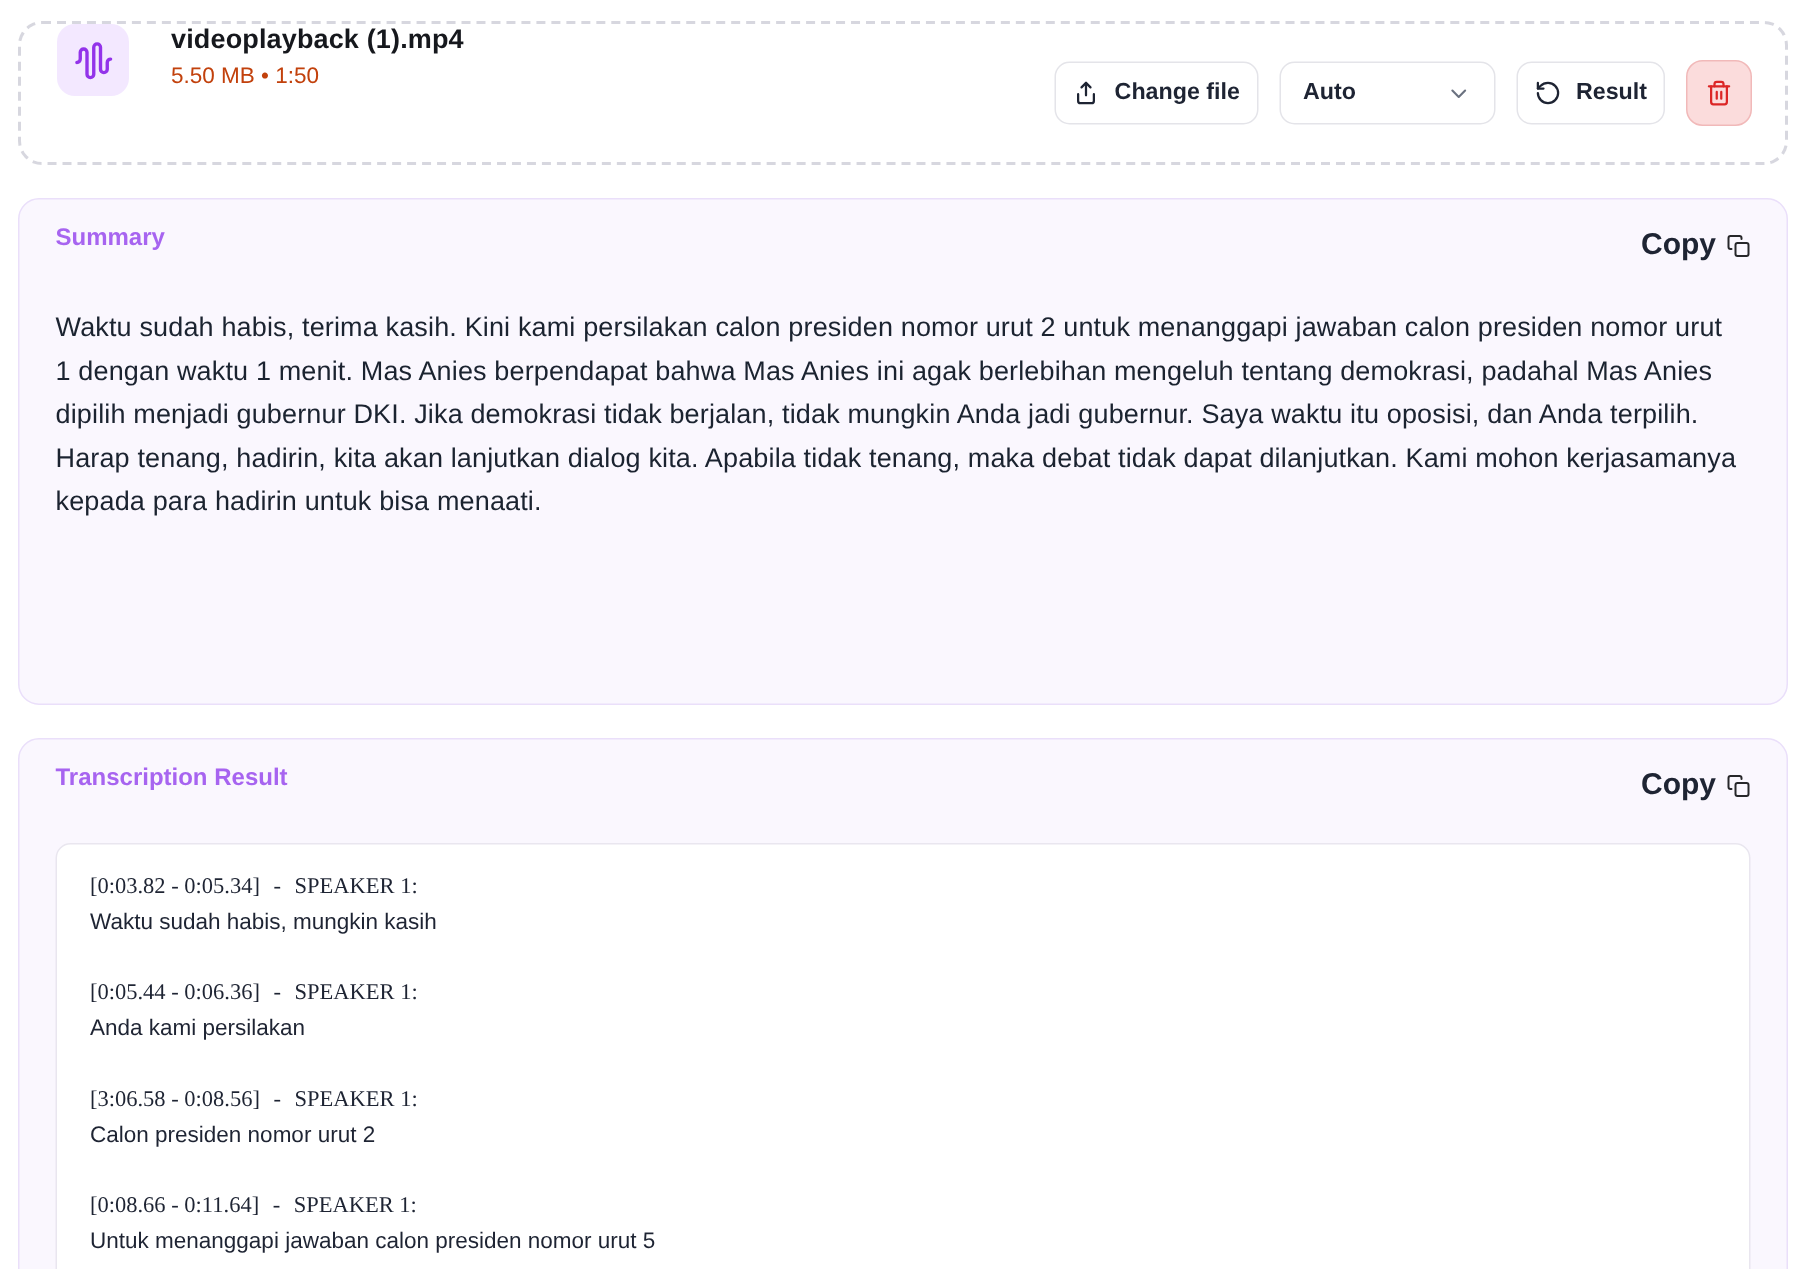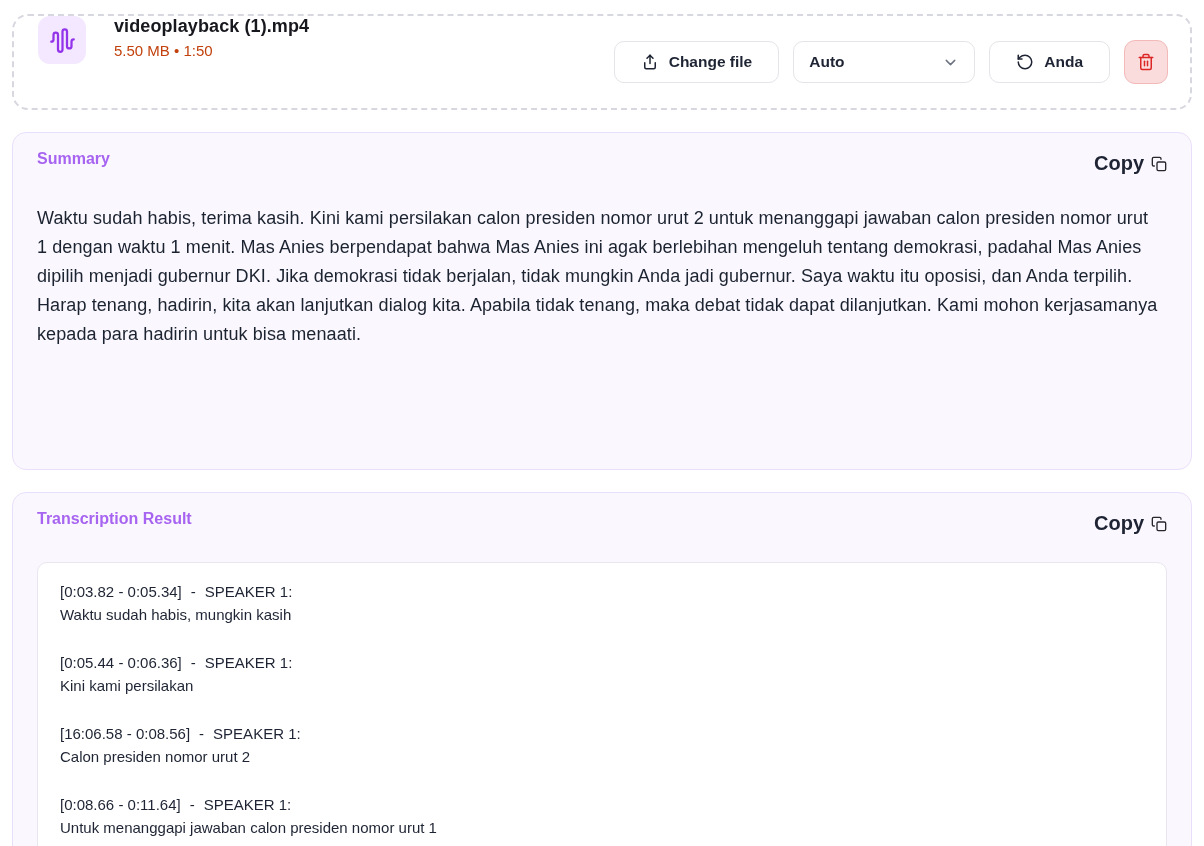"Change file" .btn { padding: 0 26px -> 0 11px }
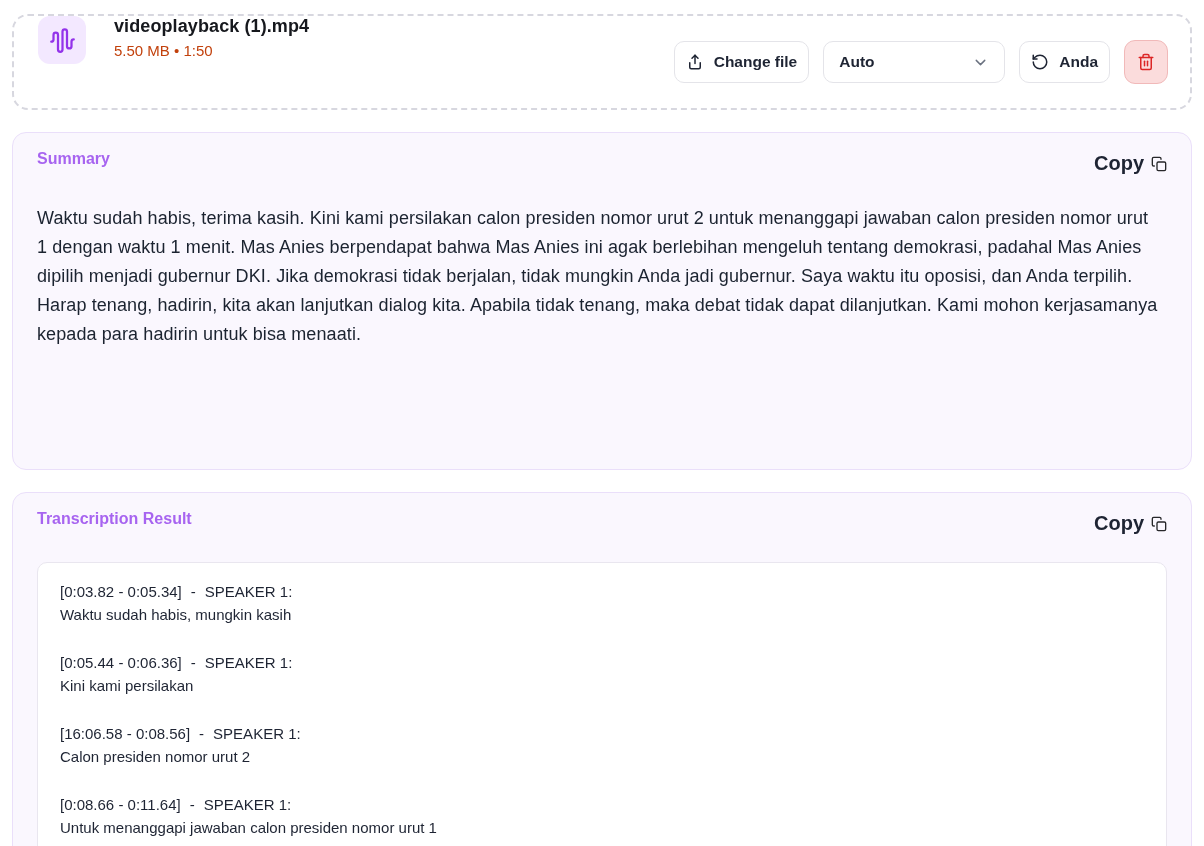"Auto" .select-btn { width: 182px -> 144px }
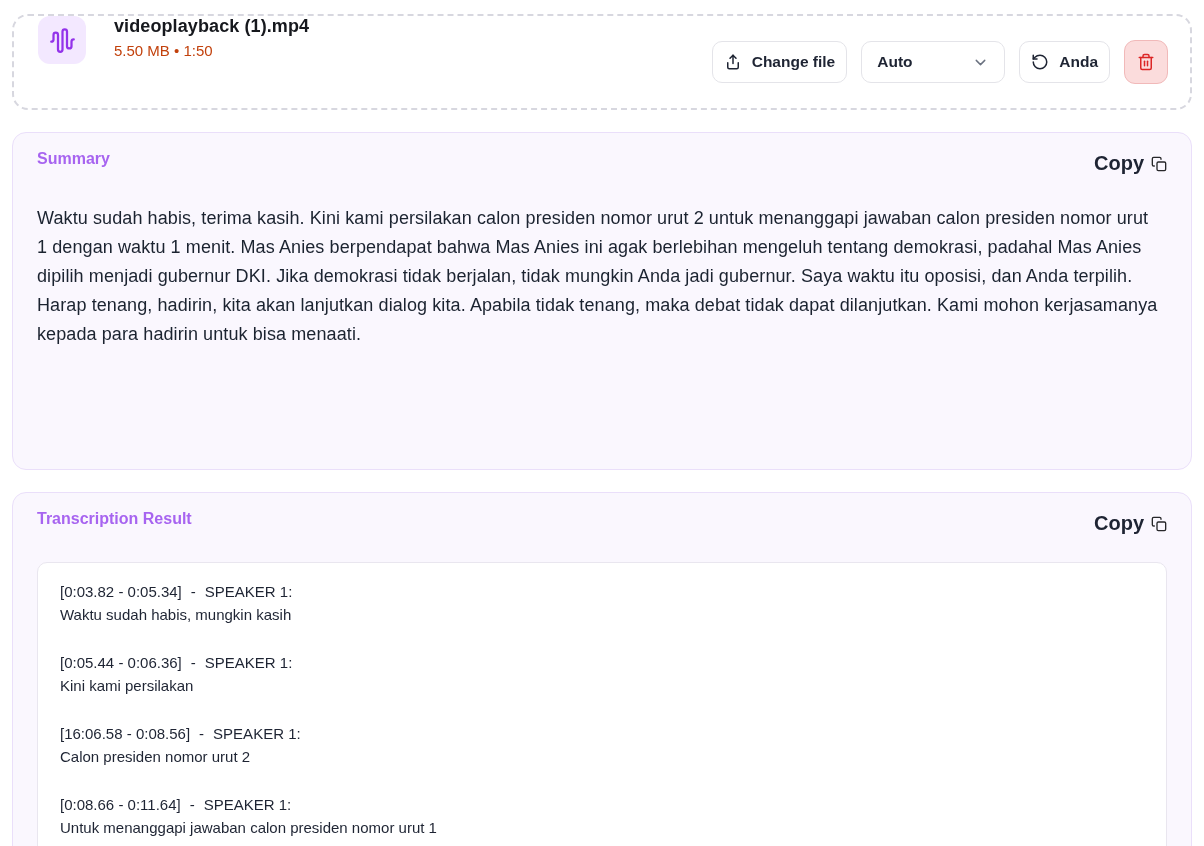"Anda" span { text: Anda -> Result }
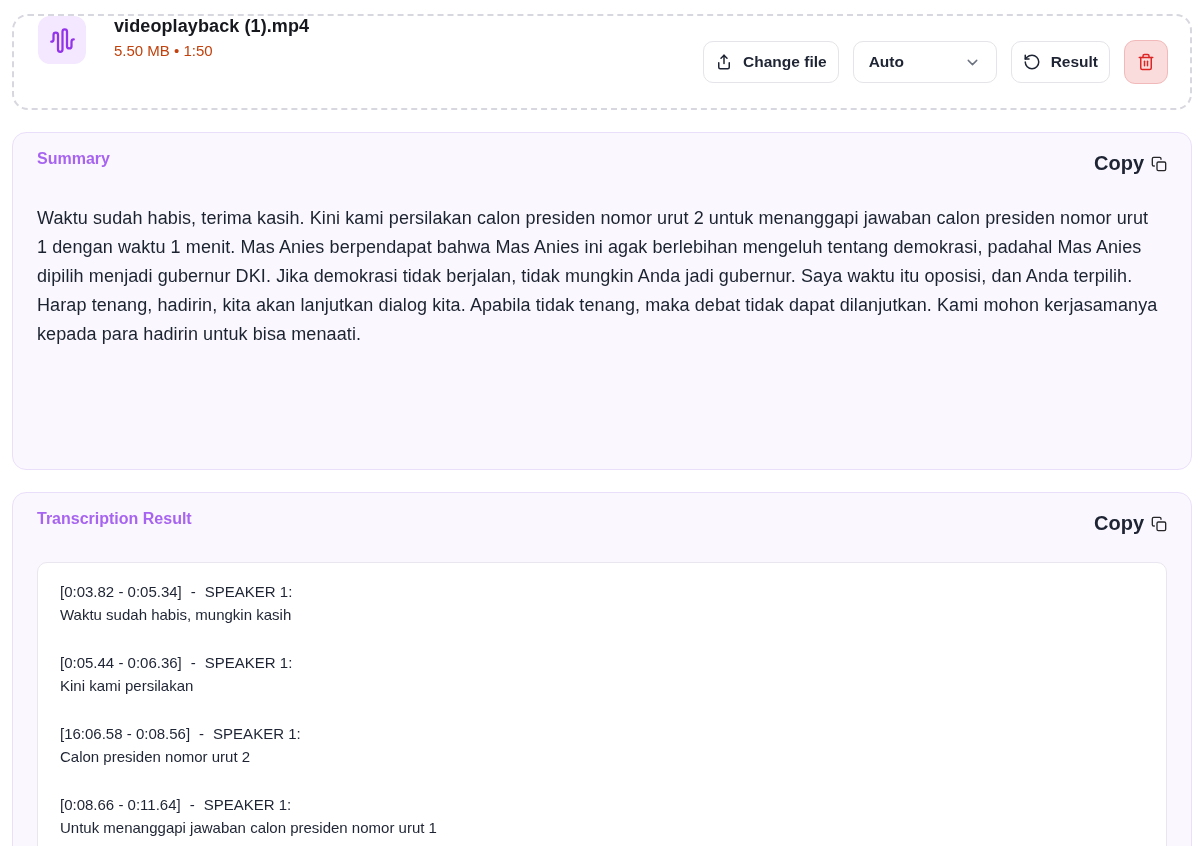"[0:03.82 - 0:05.34] - SPEAKER" .entry-header { font-family: none -> Liberation Serif, serif }
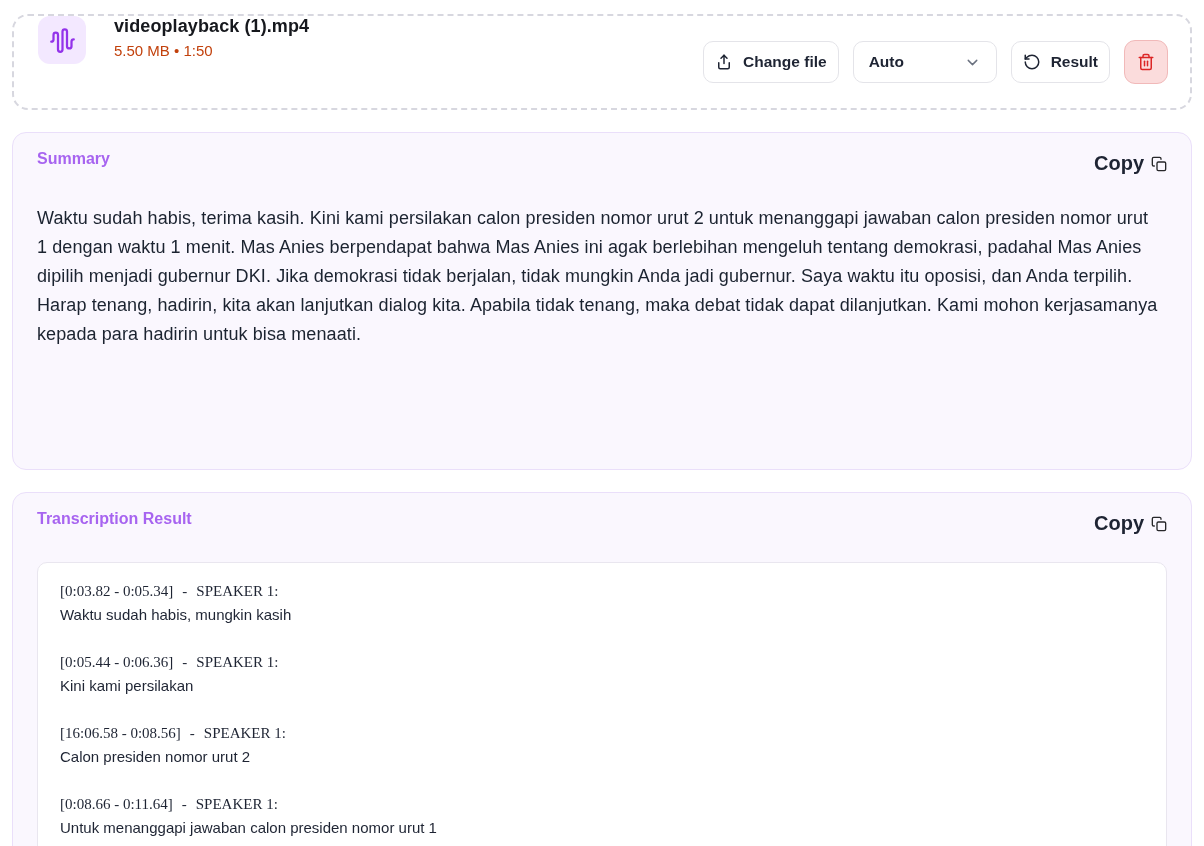"Kini kami persilakan" div.entry-text { text: Kini -> Anda }
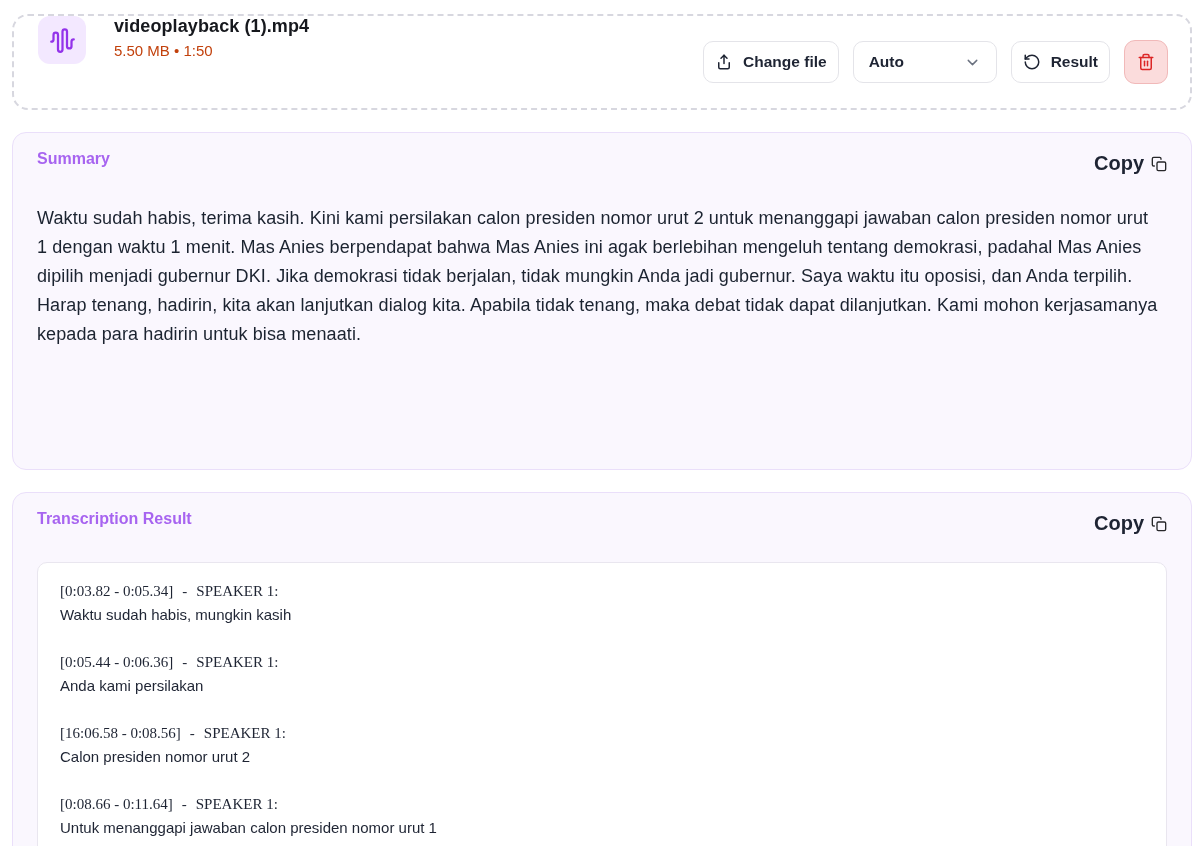"[16:06.58 - 0:08.56]" span { text: 16:06.58 -> 3:06.58 }
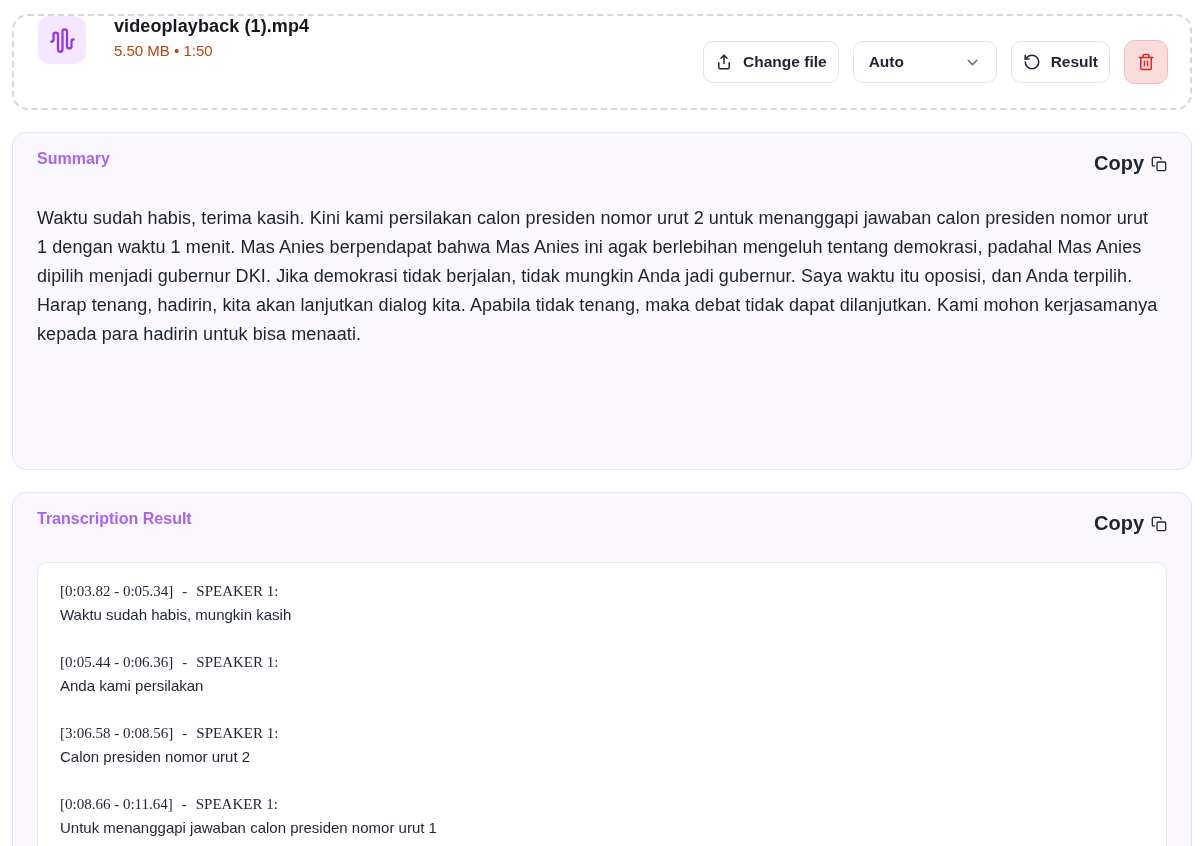"Untuk menanggapi jawaban calon presiden" div.entry-text { text: 1 -> 5 }
